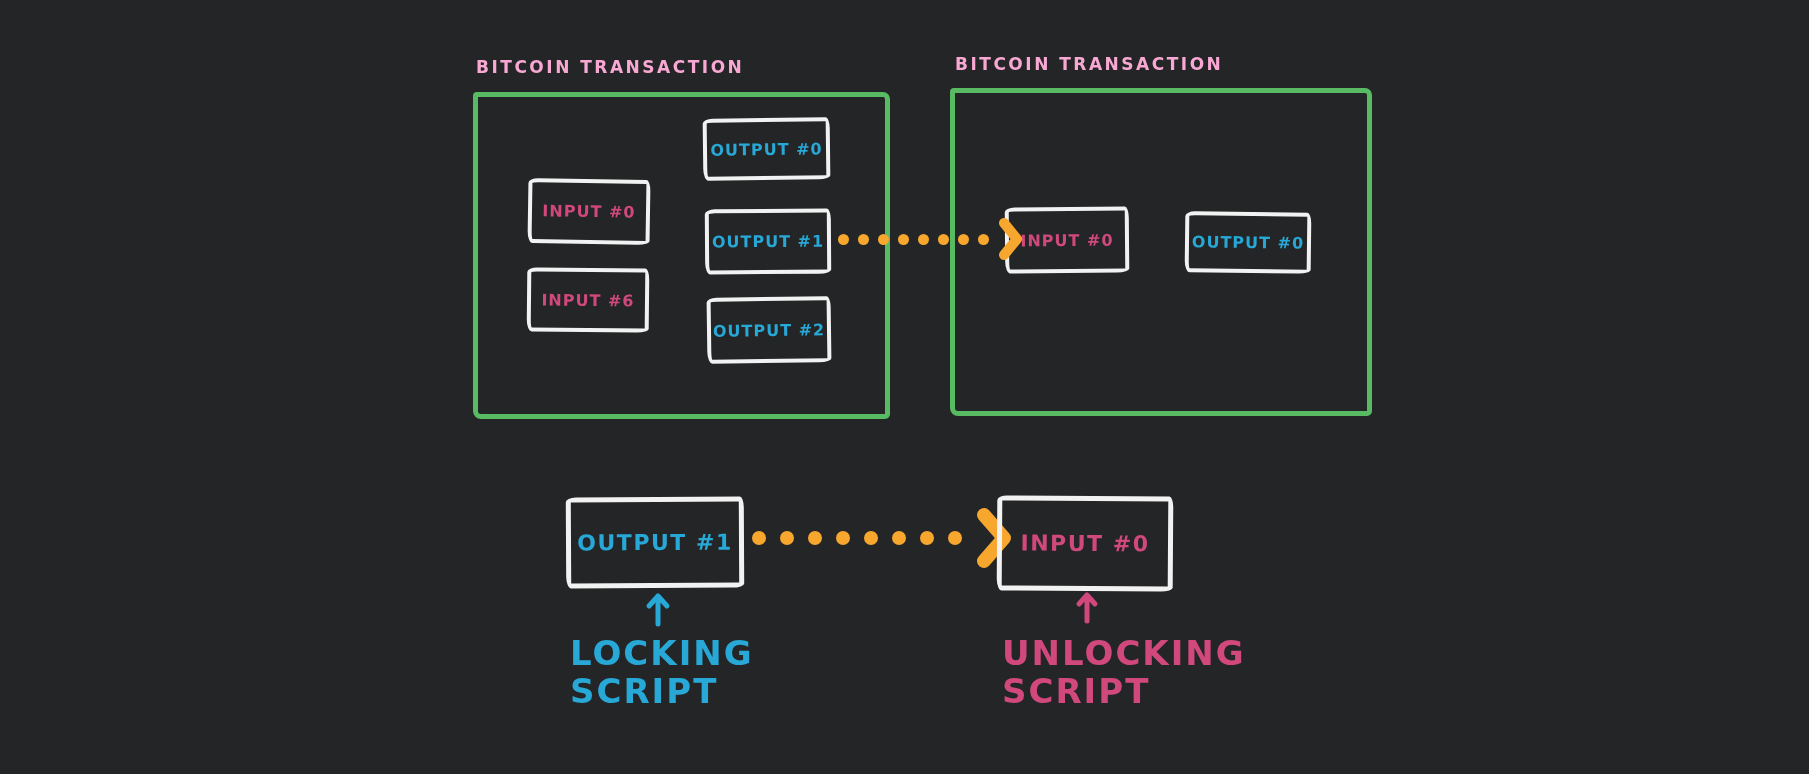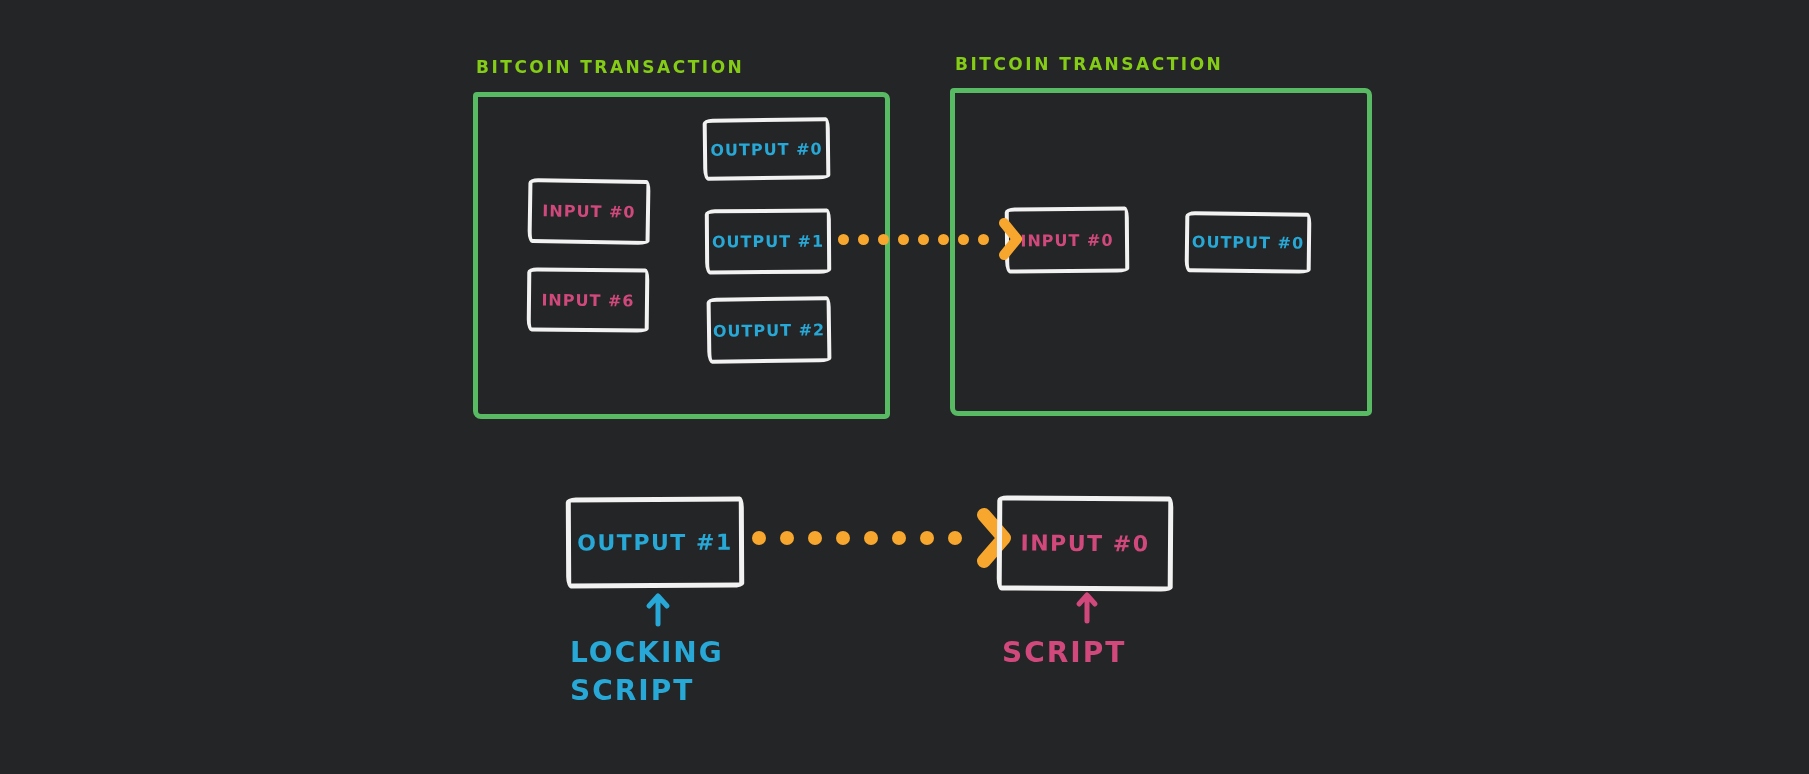"BITCOIN TRANSACTION" .tx-title { color: #84cc16 -> #f9a8d4 }
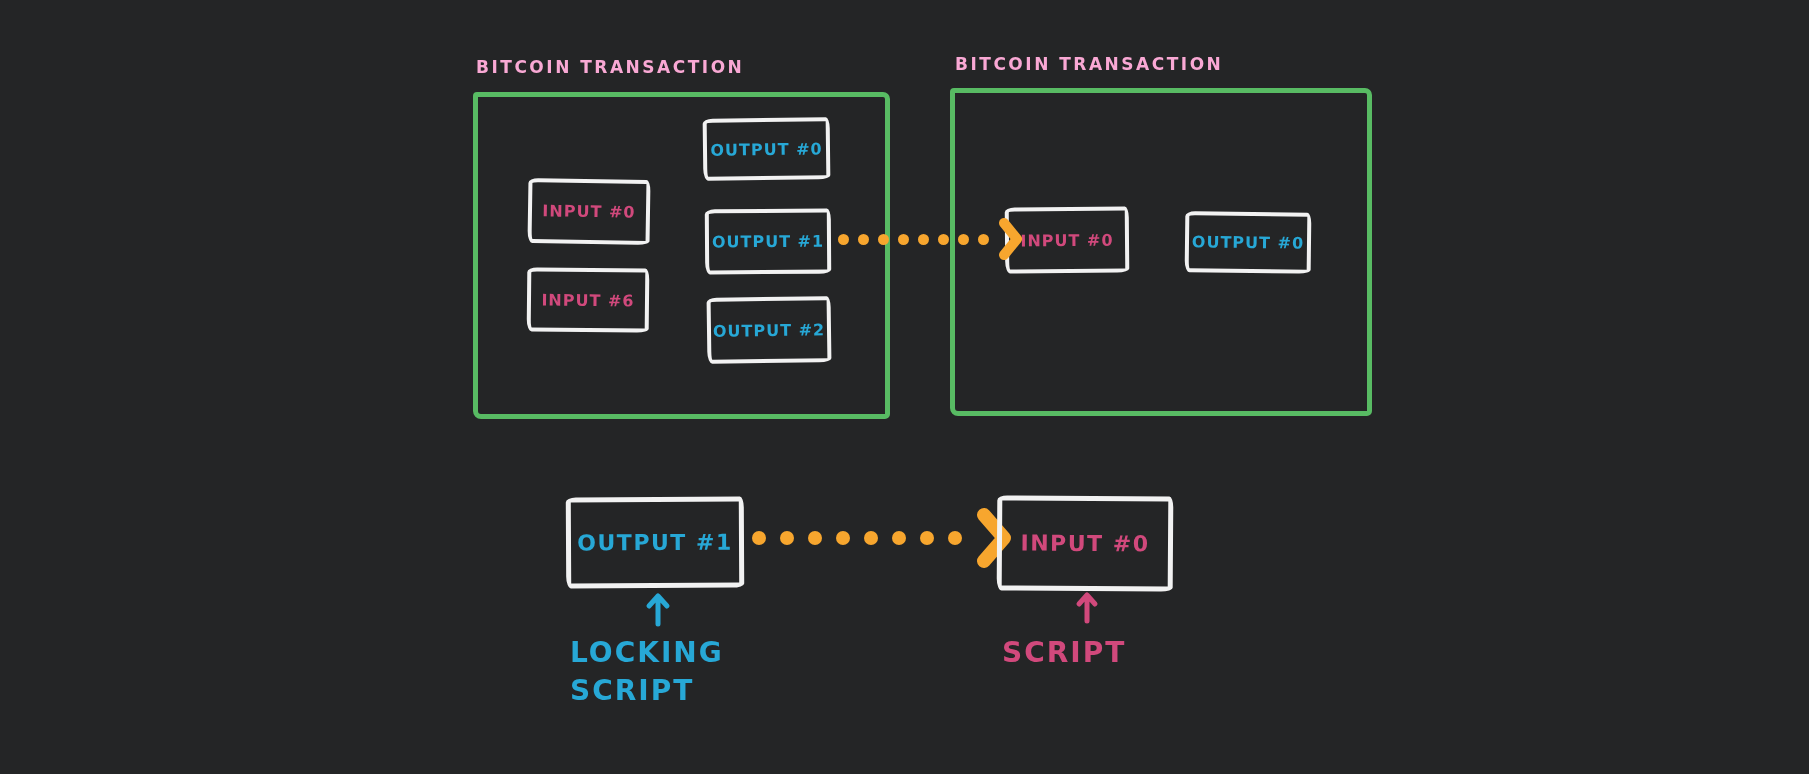"LOCKING" .script-label { font-size: 28px -> 34px }
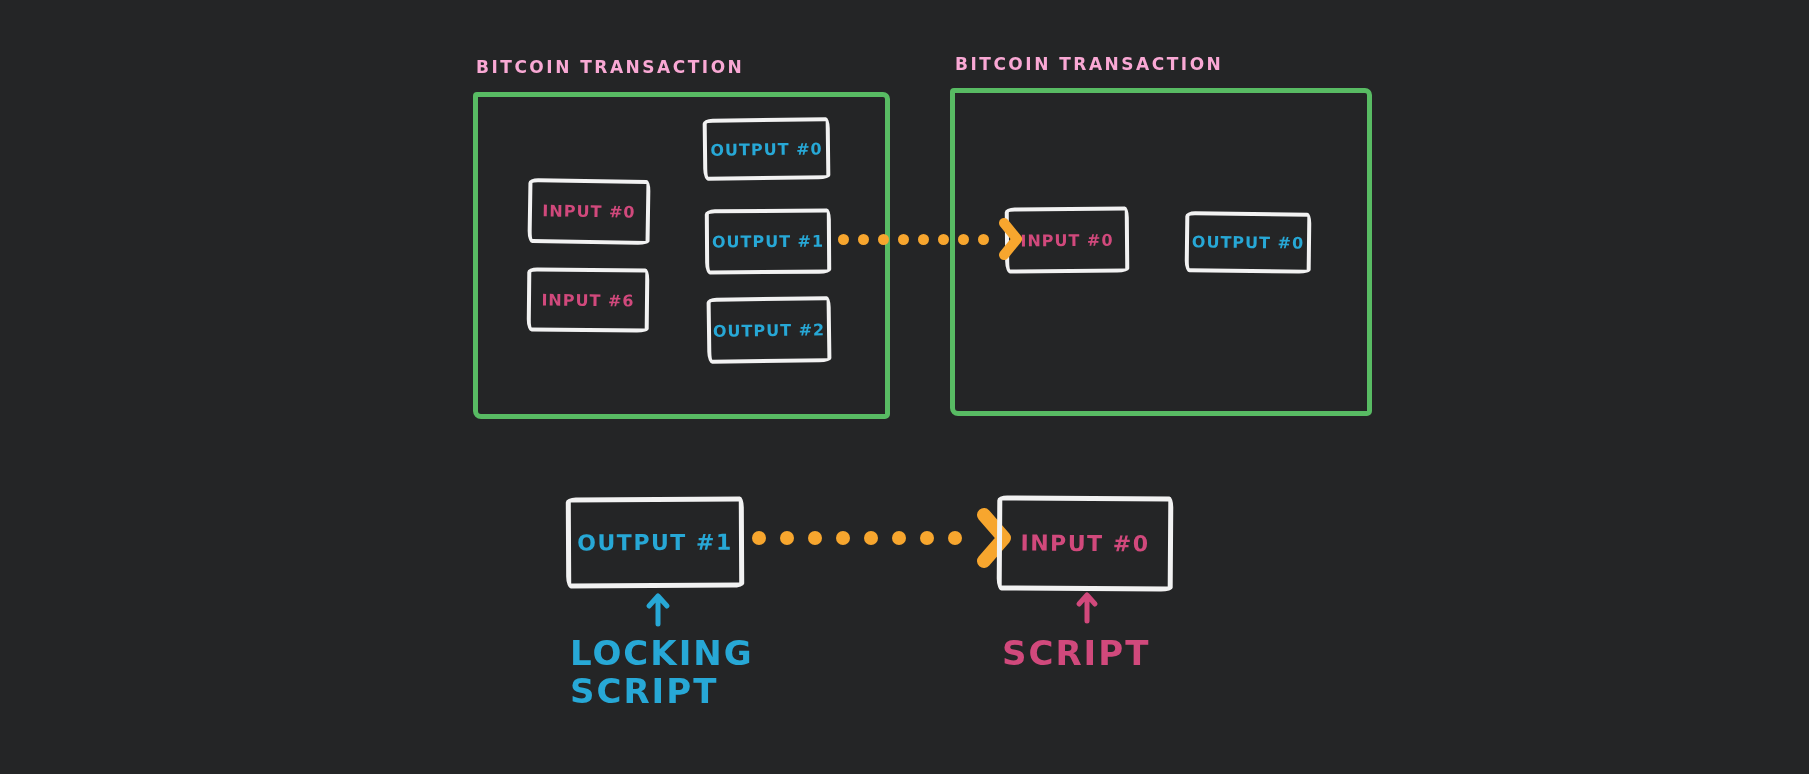"UNLOCKING" div { html: none -> <div>UNLOCKING</div> }
